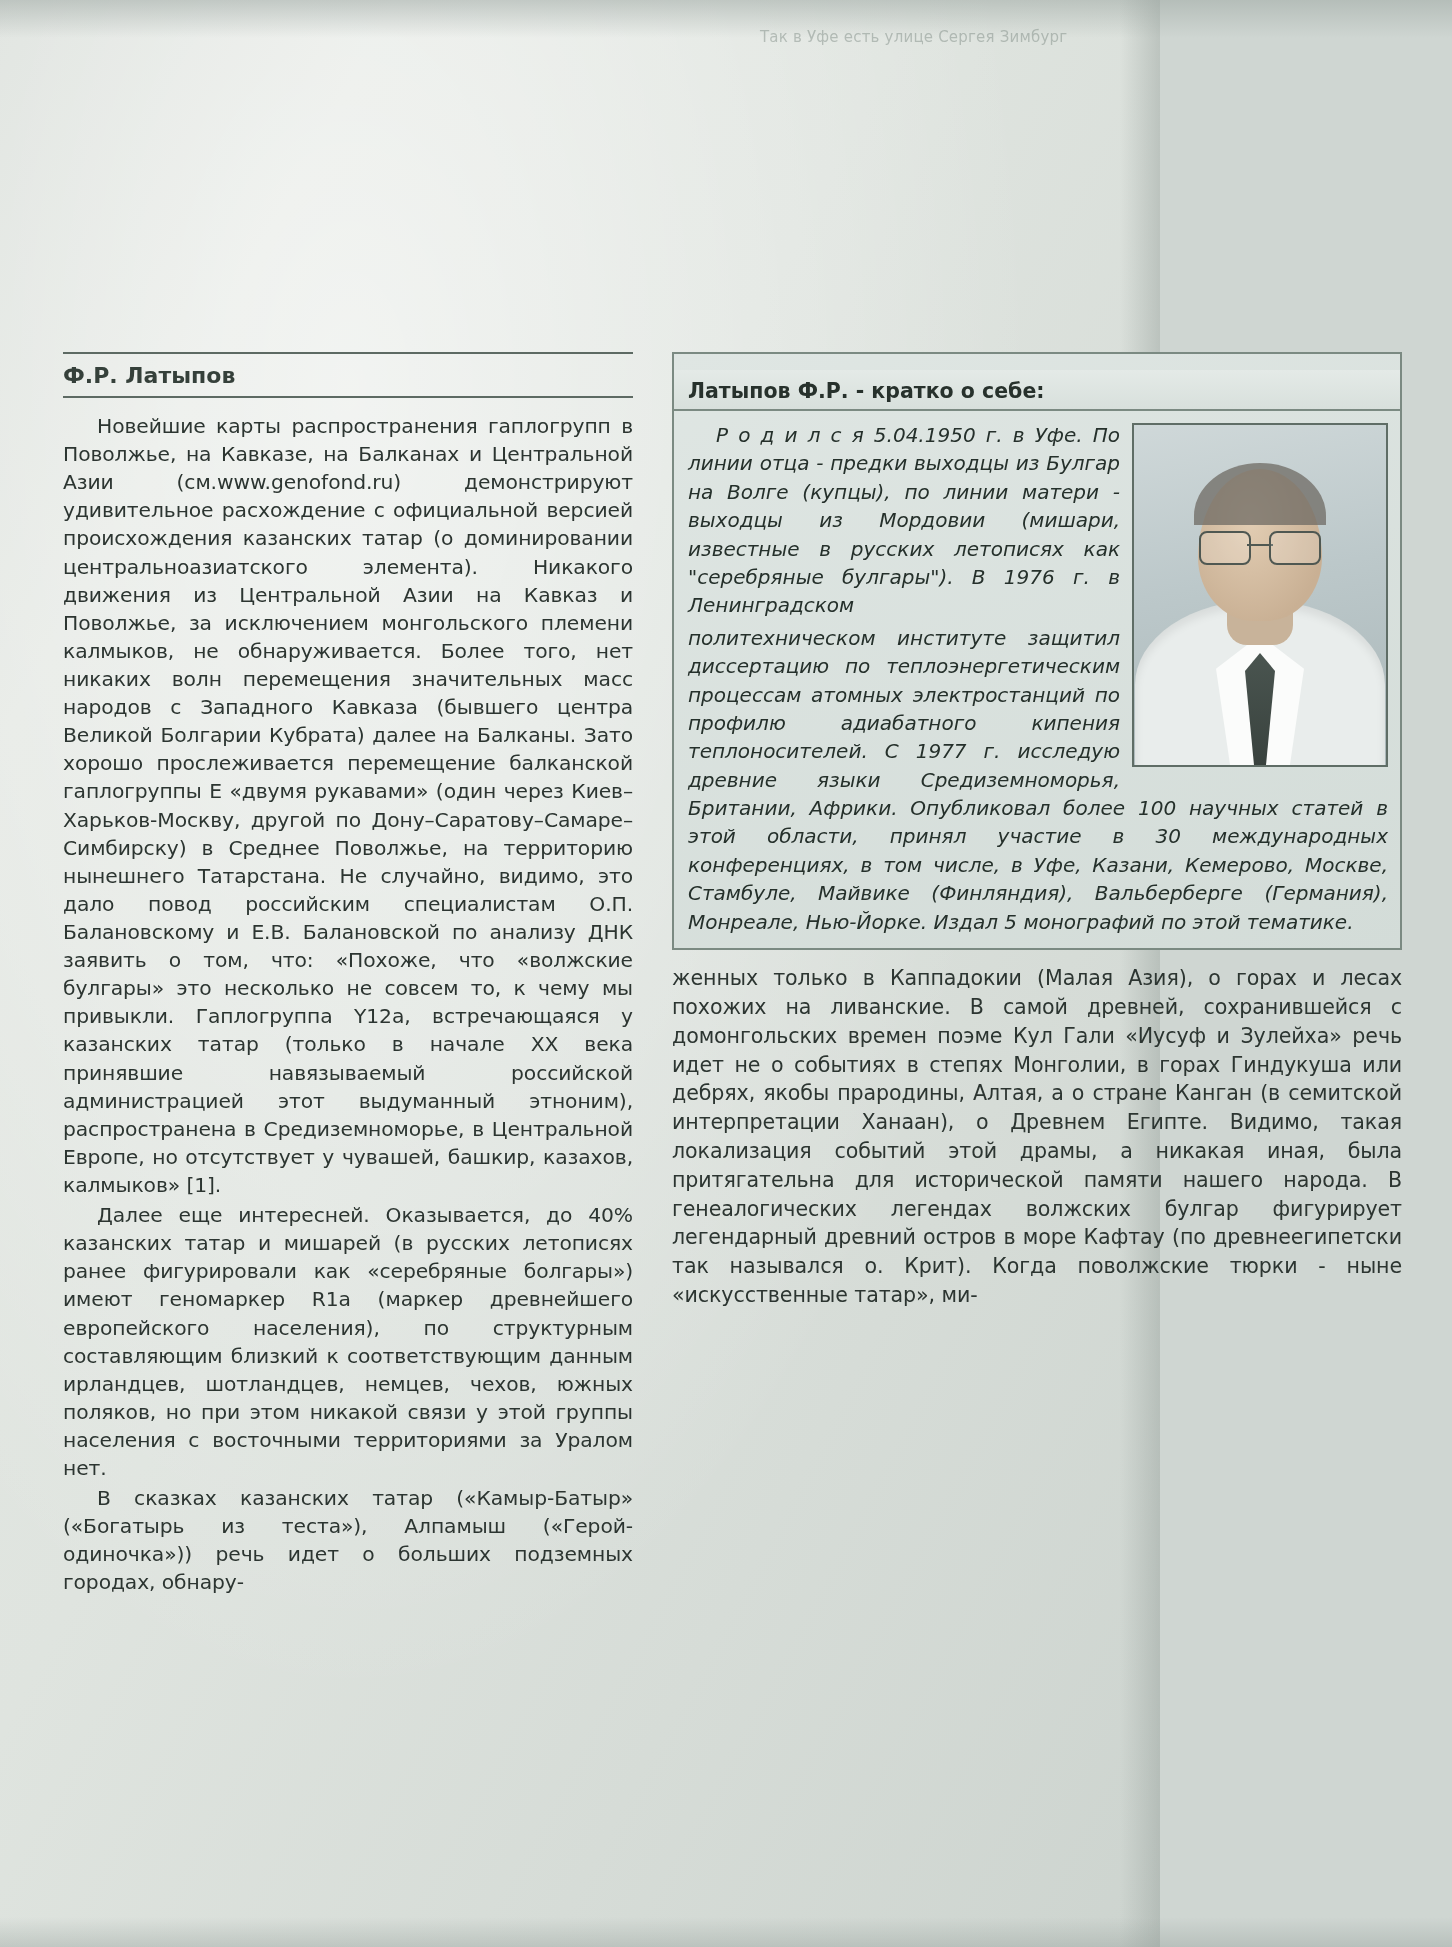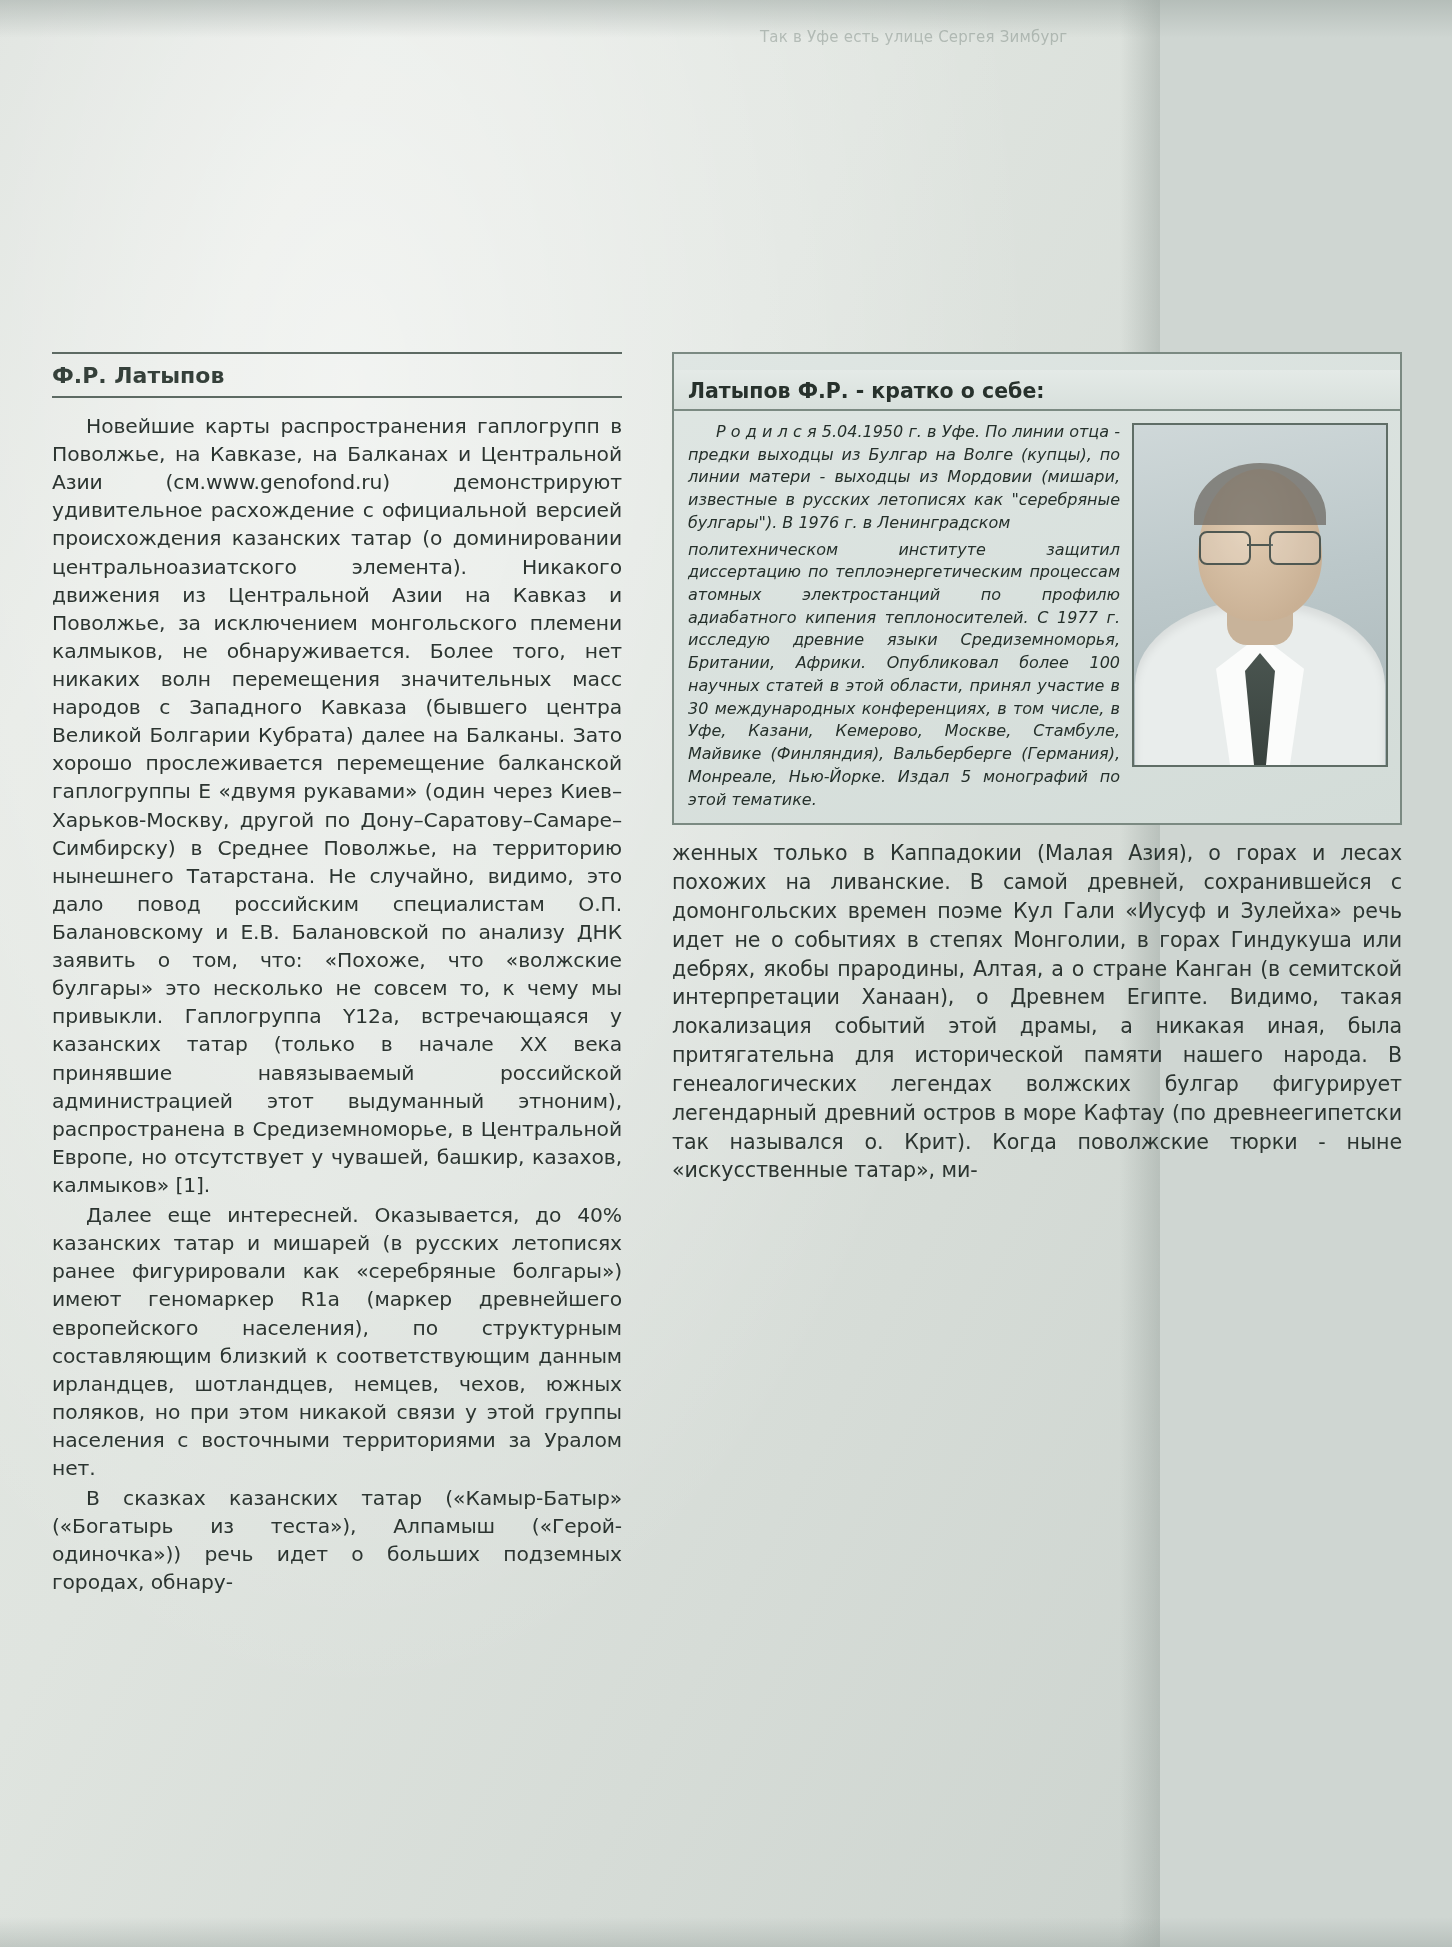"Ф.Р. Латыпов" .col-left { left: 0 -> 11px }
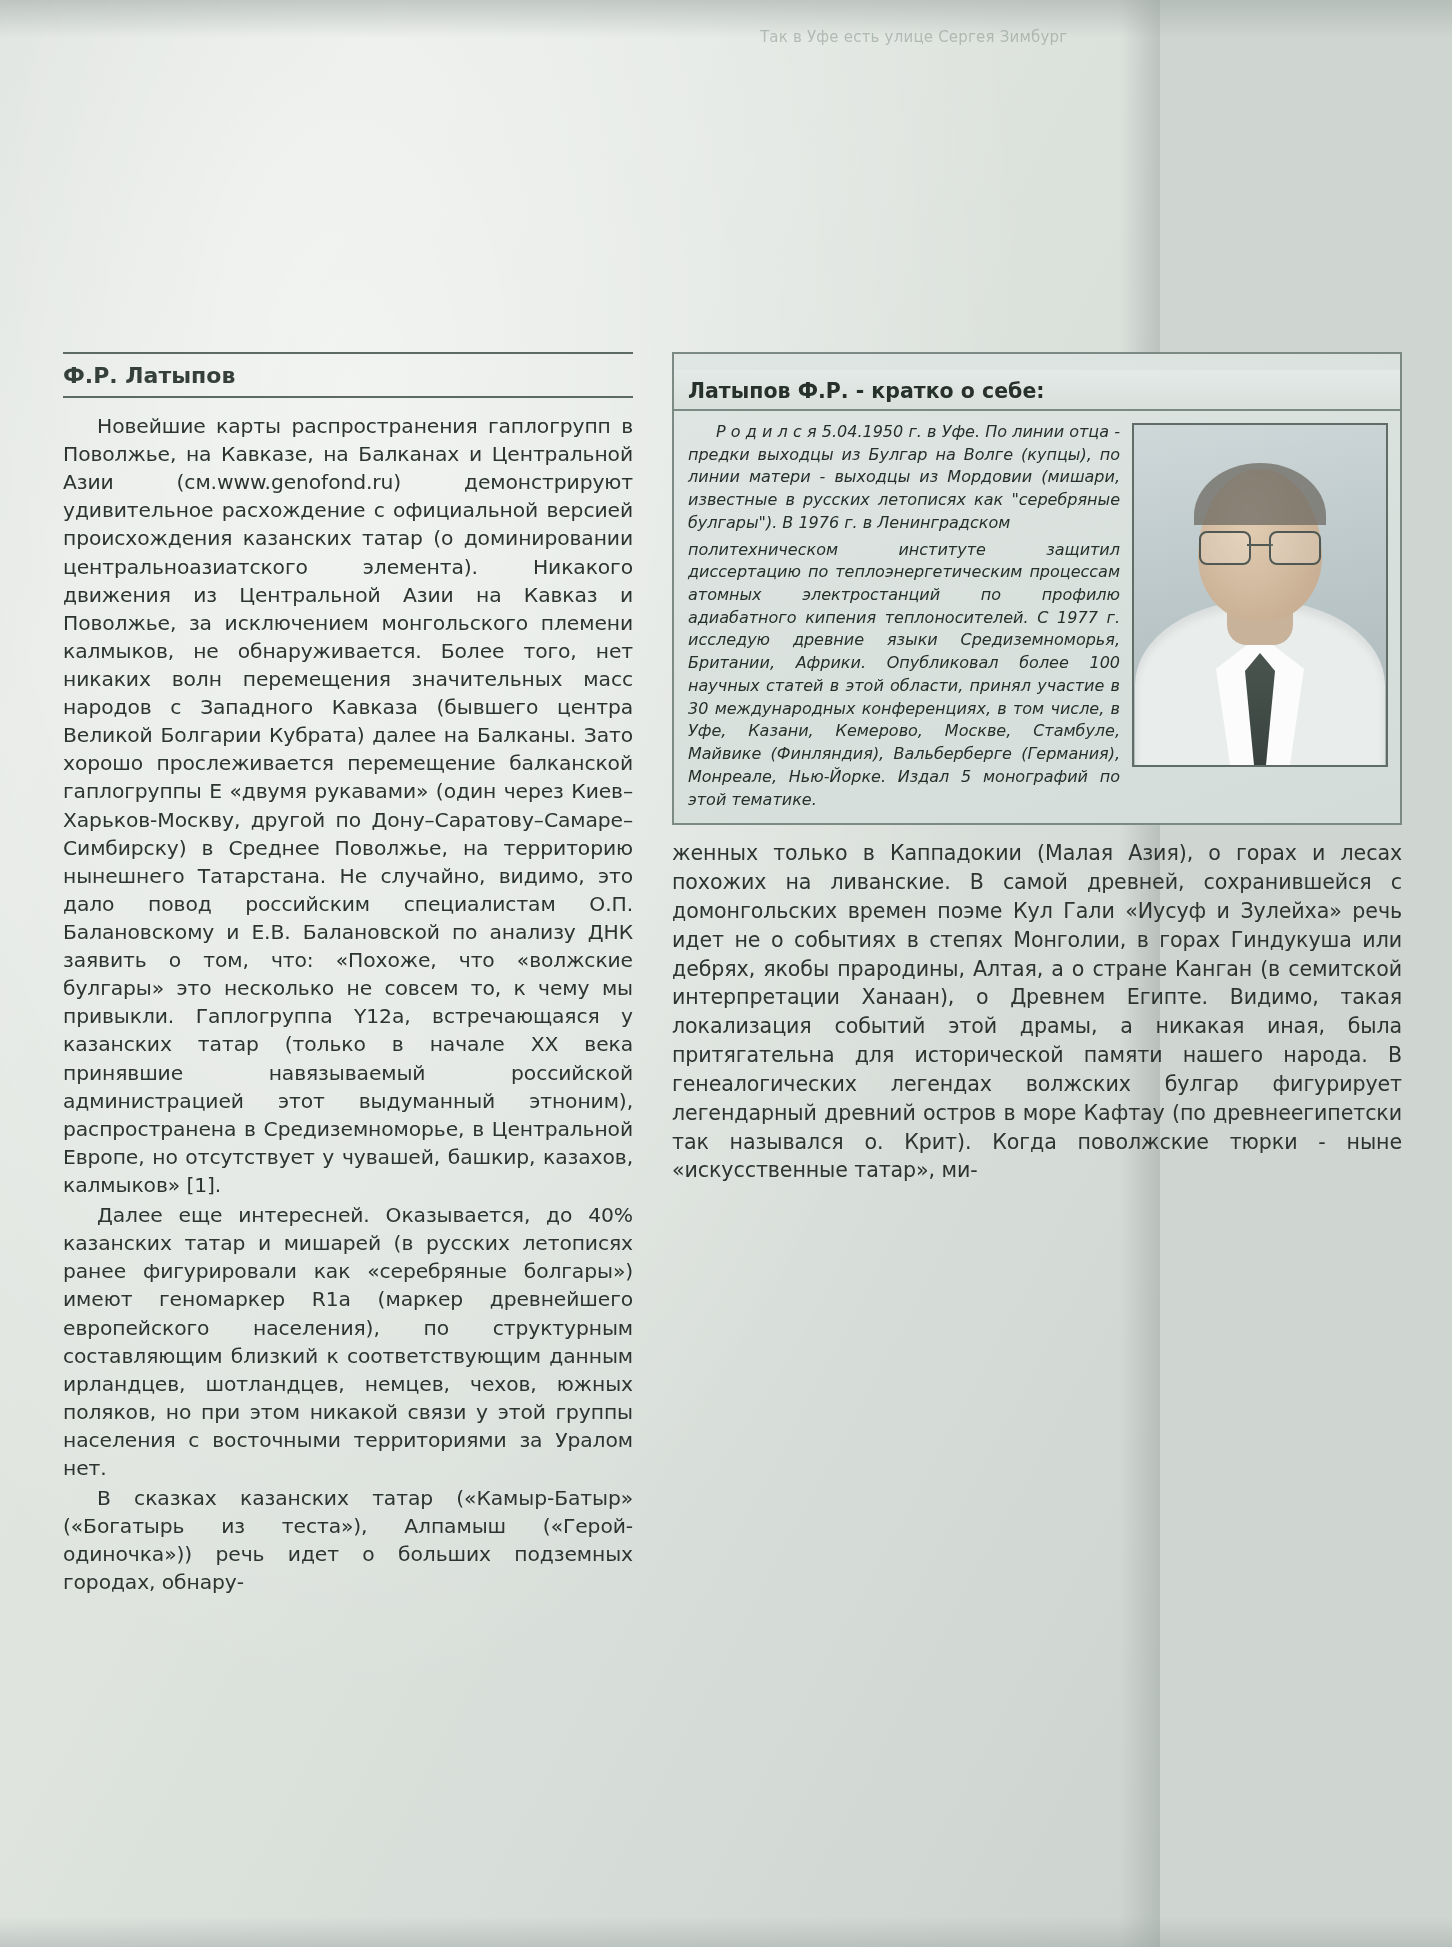"Р о д и л" p.bio-text { font-size: 16px -> 20px }
